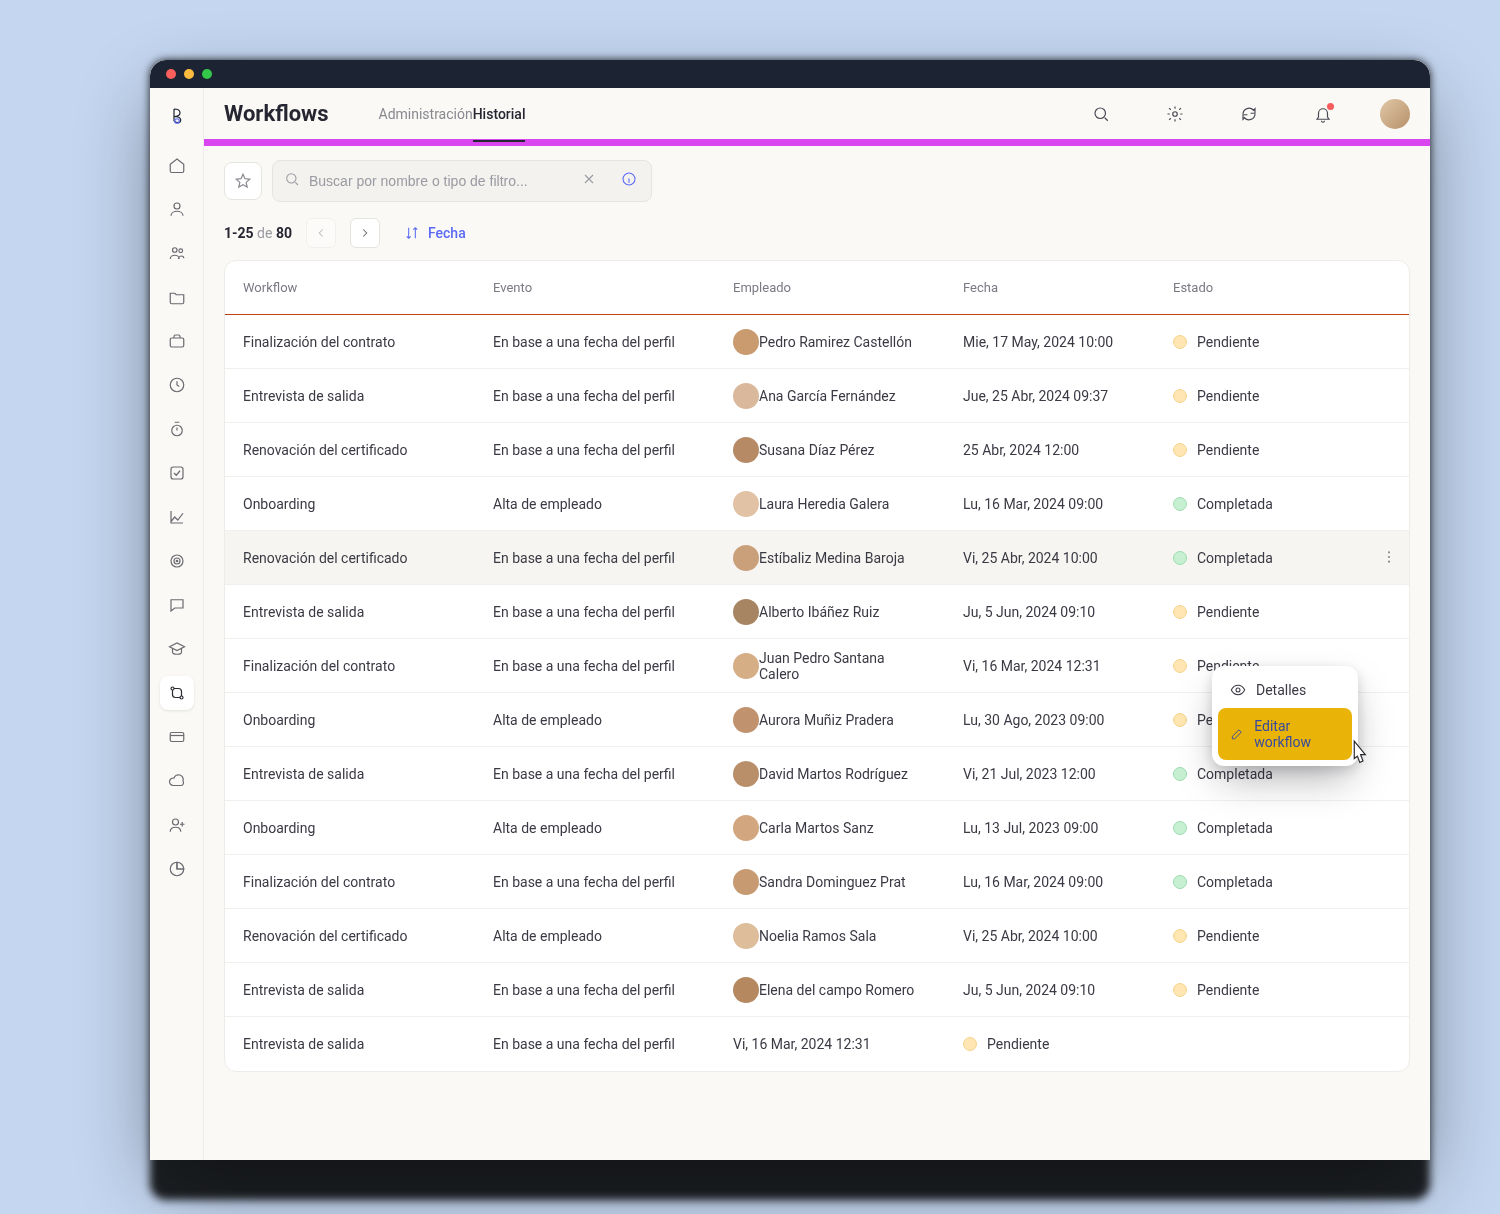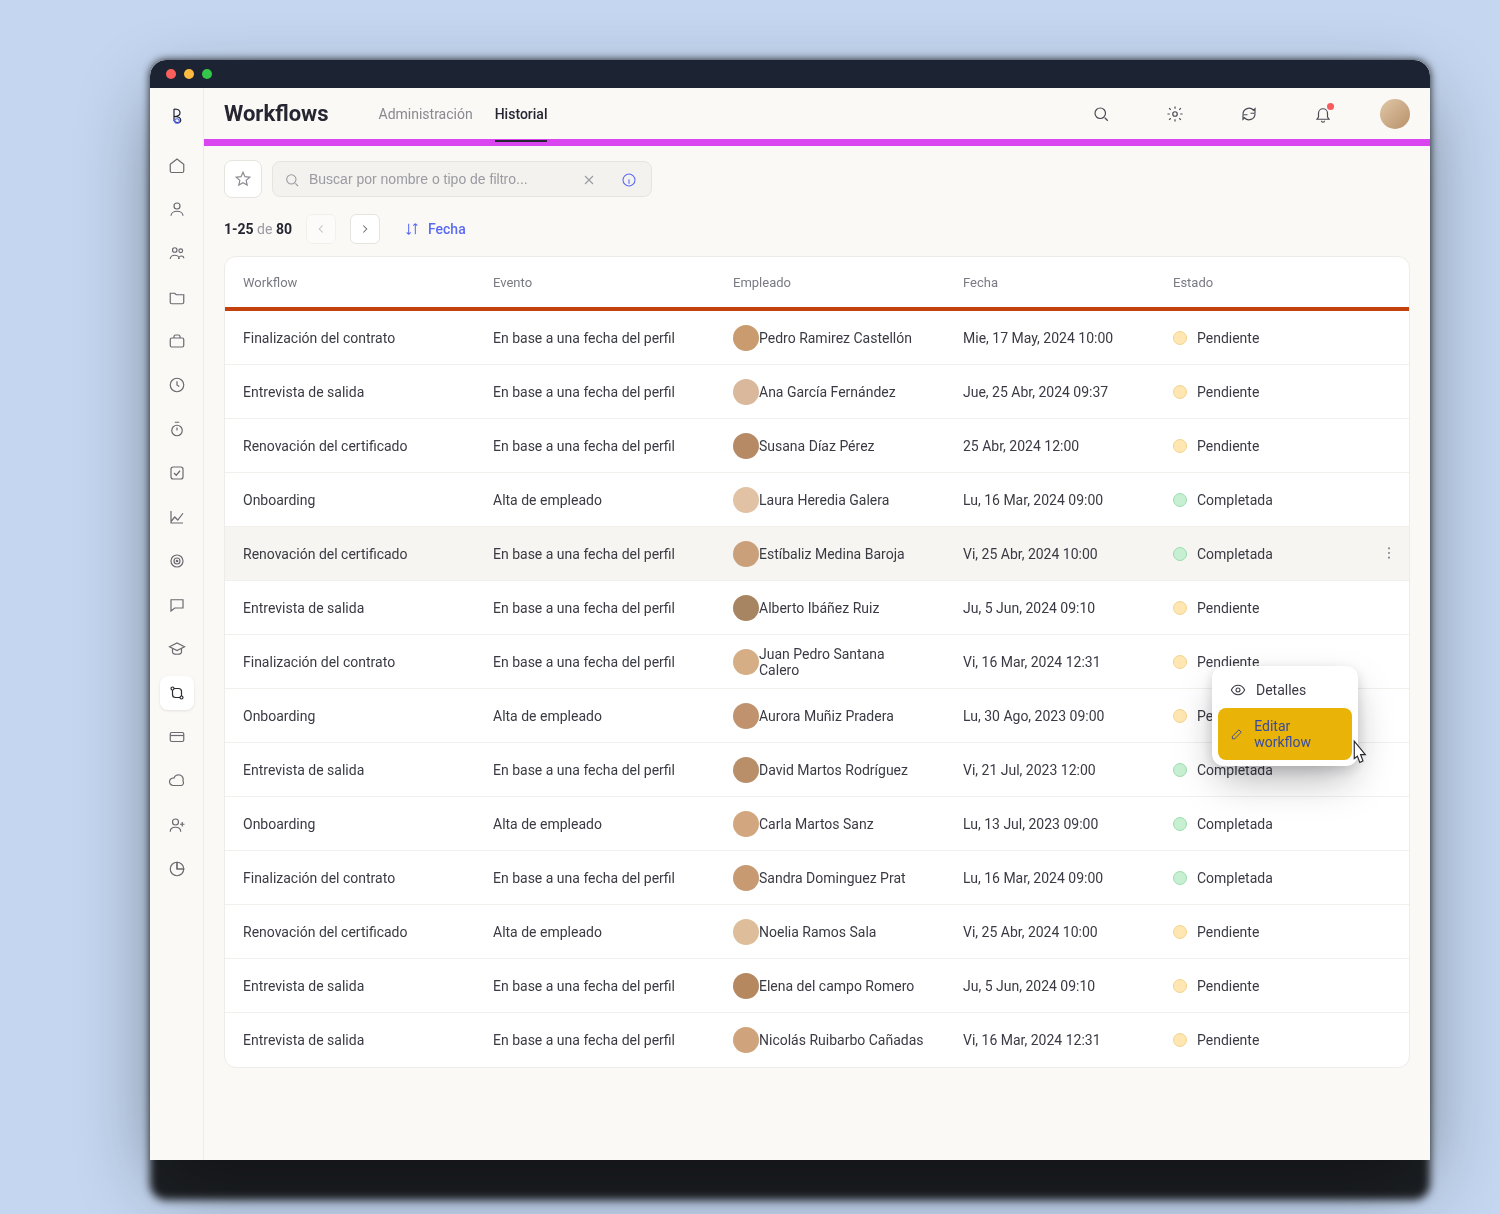"Administración" span.tab { margin-right: 22px -> none }
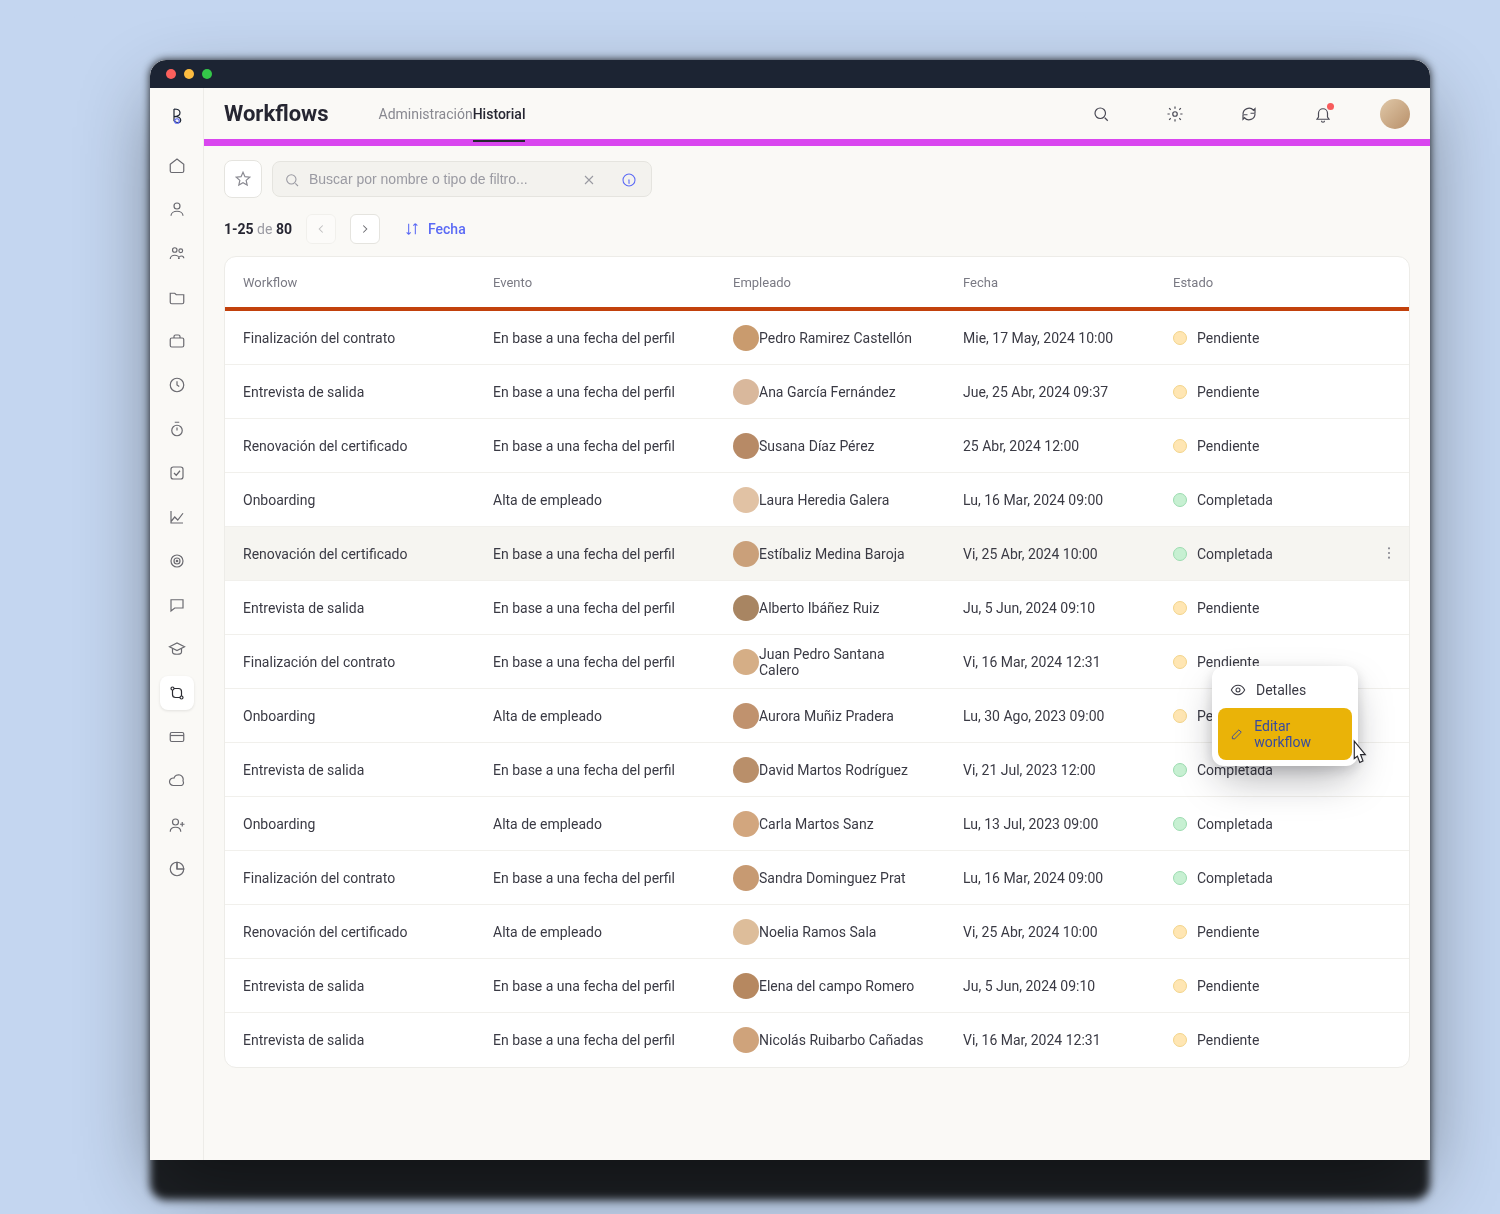"Buscar por nombre o tipo" .search { height: 36px -> 42px }
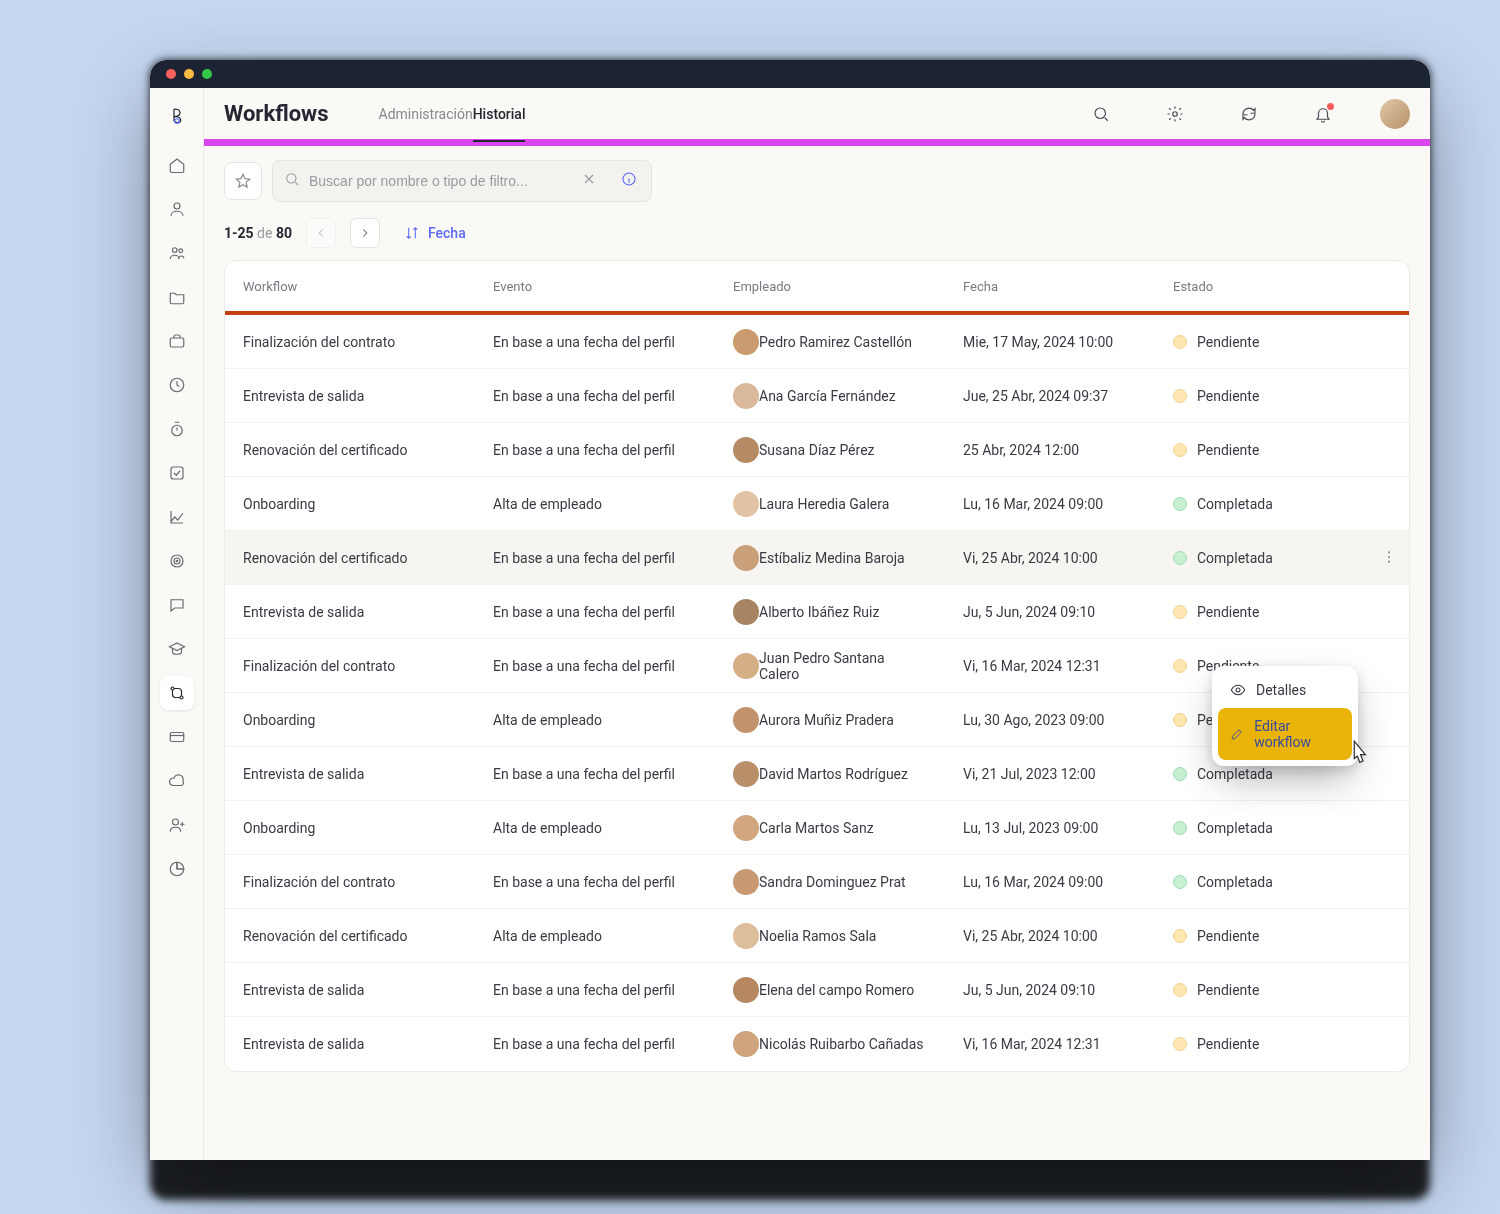"Workflow" .thead { border-bottom: 4px solid #c2410c -> 1px solid #c2410c }
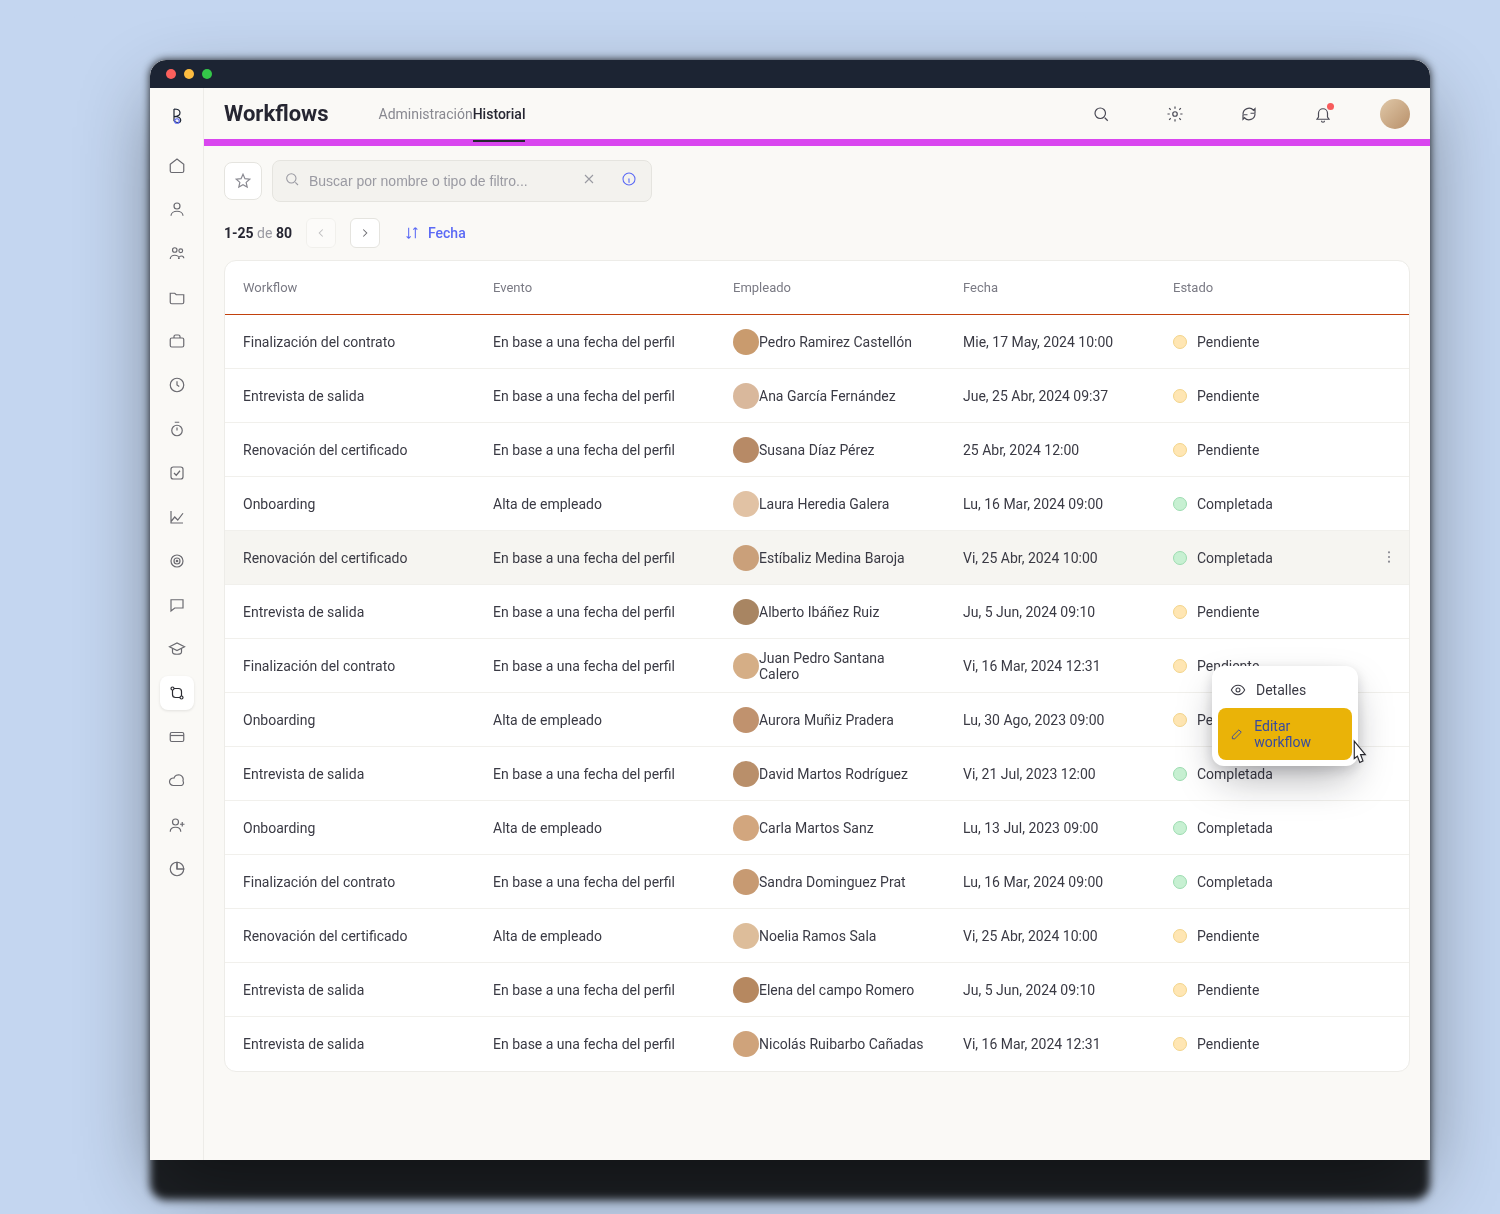"Nicolás Ruibarbo Cañadas" div.emp { html: <div> <span></span> <span>Nicolás Ruibarbo Cañadas</span> </div> -> none }
